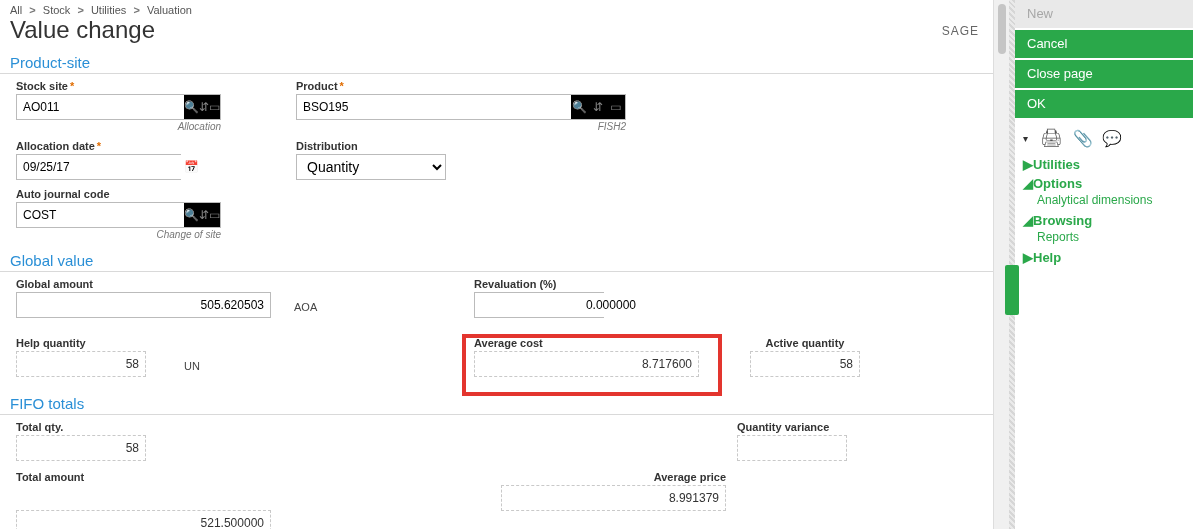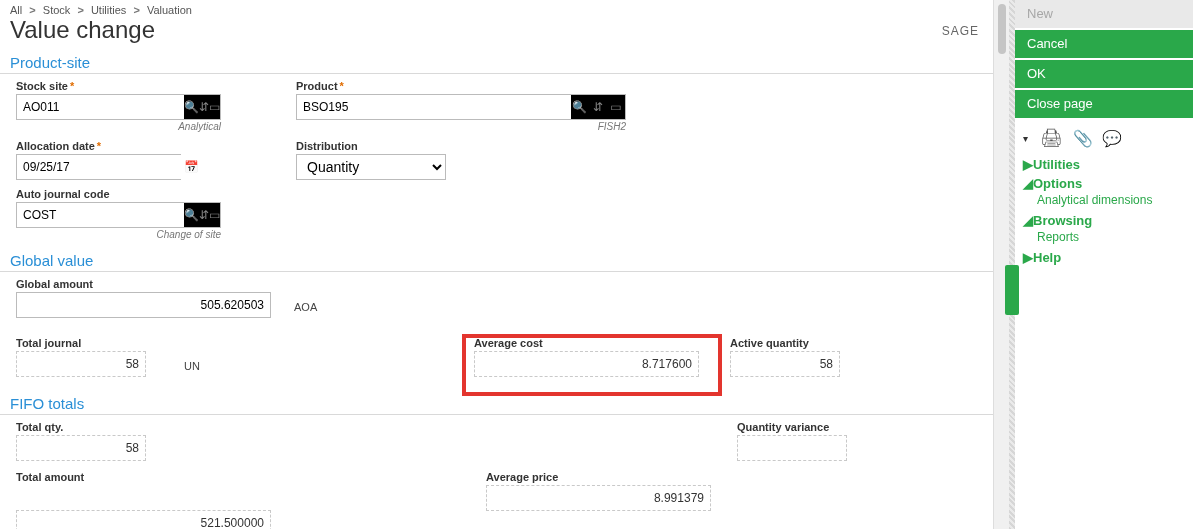"OK" button.side-btn { order: before "Close page" -> after "Close page" }
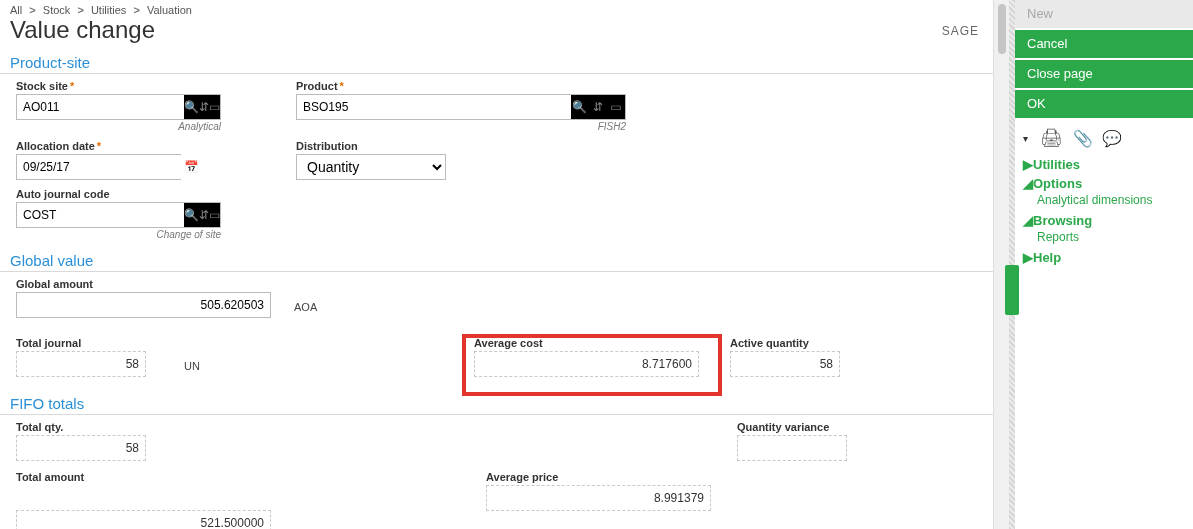"Analytical" div.helper { text: Analytical -> Allocation }
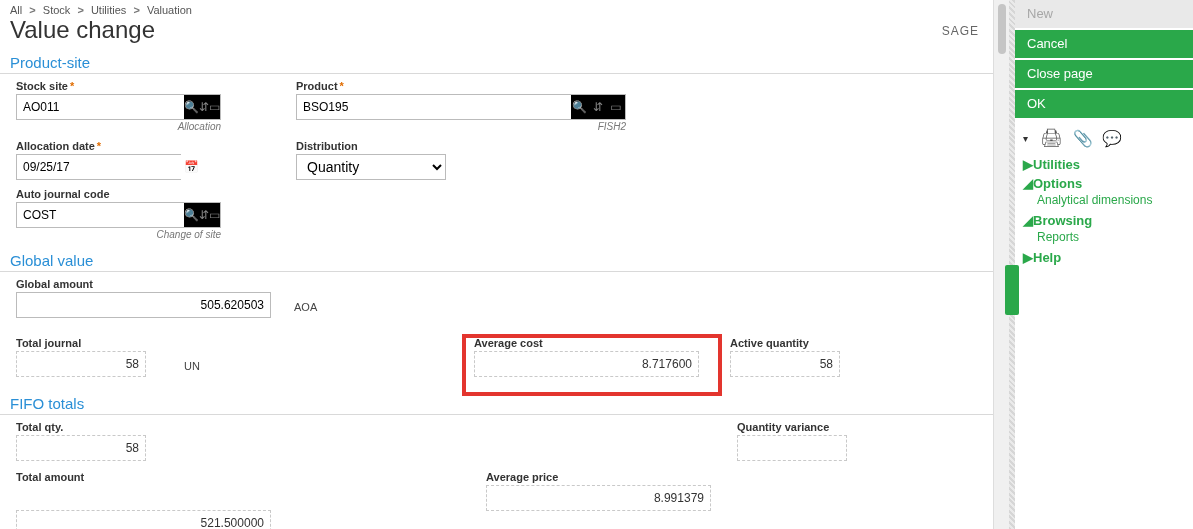"Revaluation (%)" div.gv-col { html: none -> <div> <span>Revaluation (%)</span> <div> <input> </div> </div> }
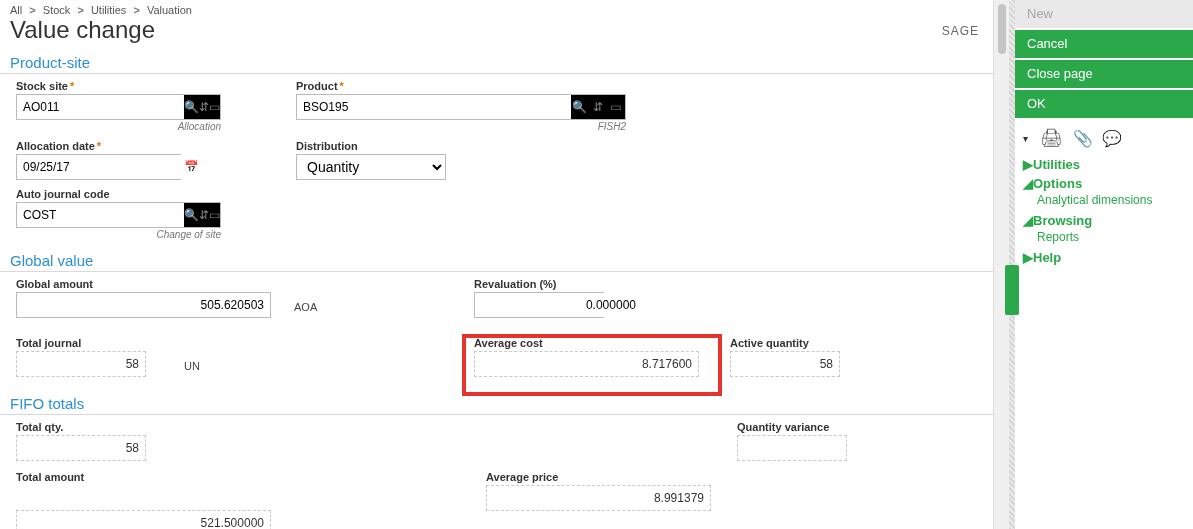"Total journal" span.lab { text: Total journal -> Help quantity }
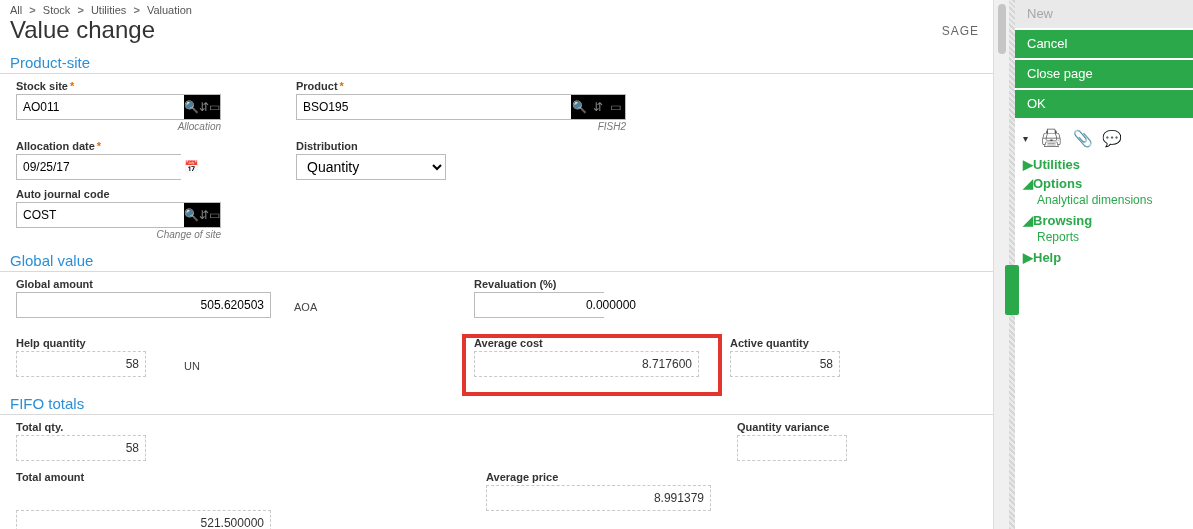"Active quantity" div.gv-col { align-items: none -> center }
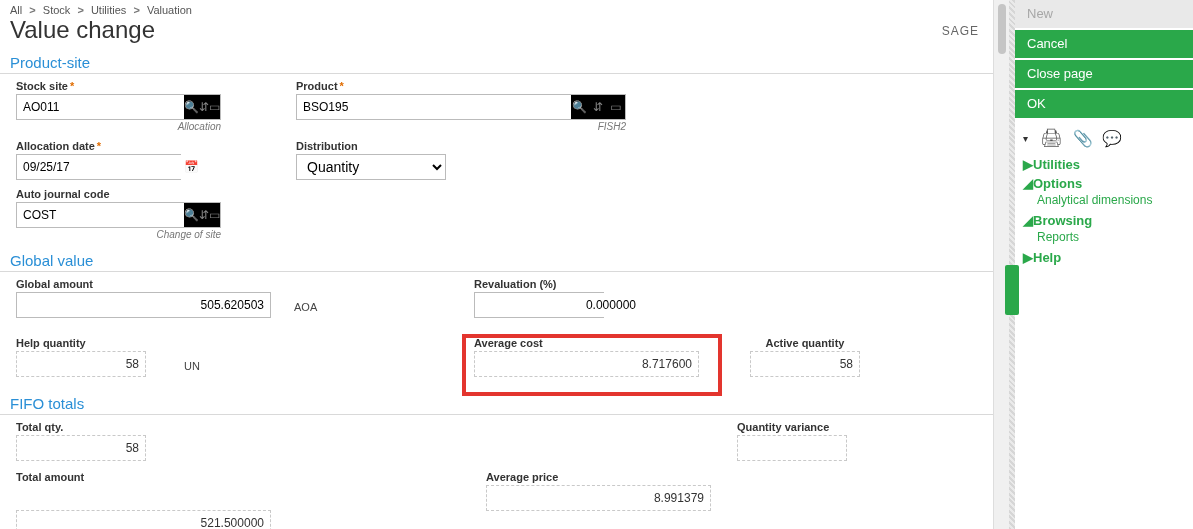"Average price" div.gv-col { align-items: none -> flex-end }
